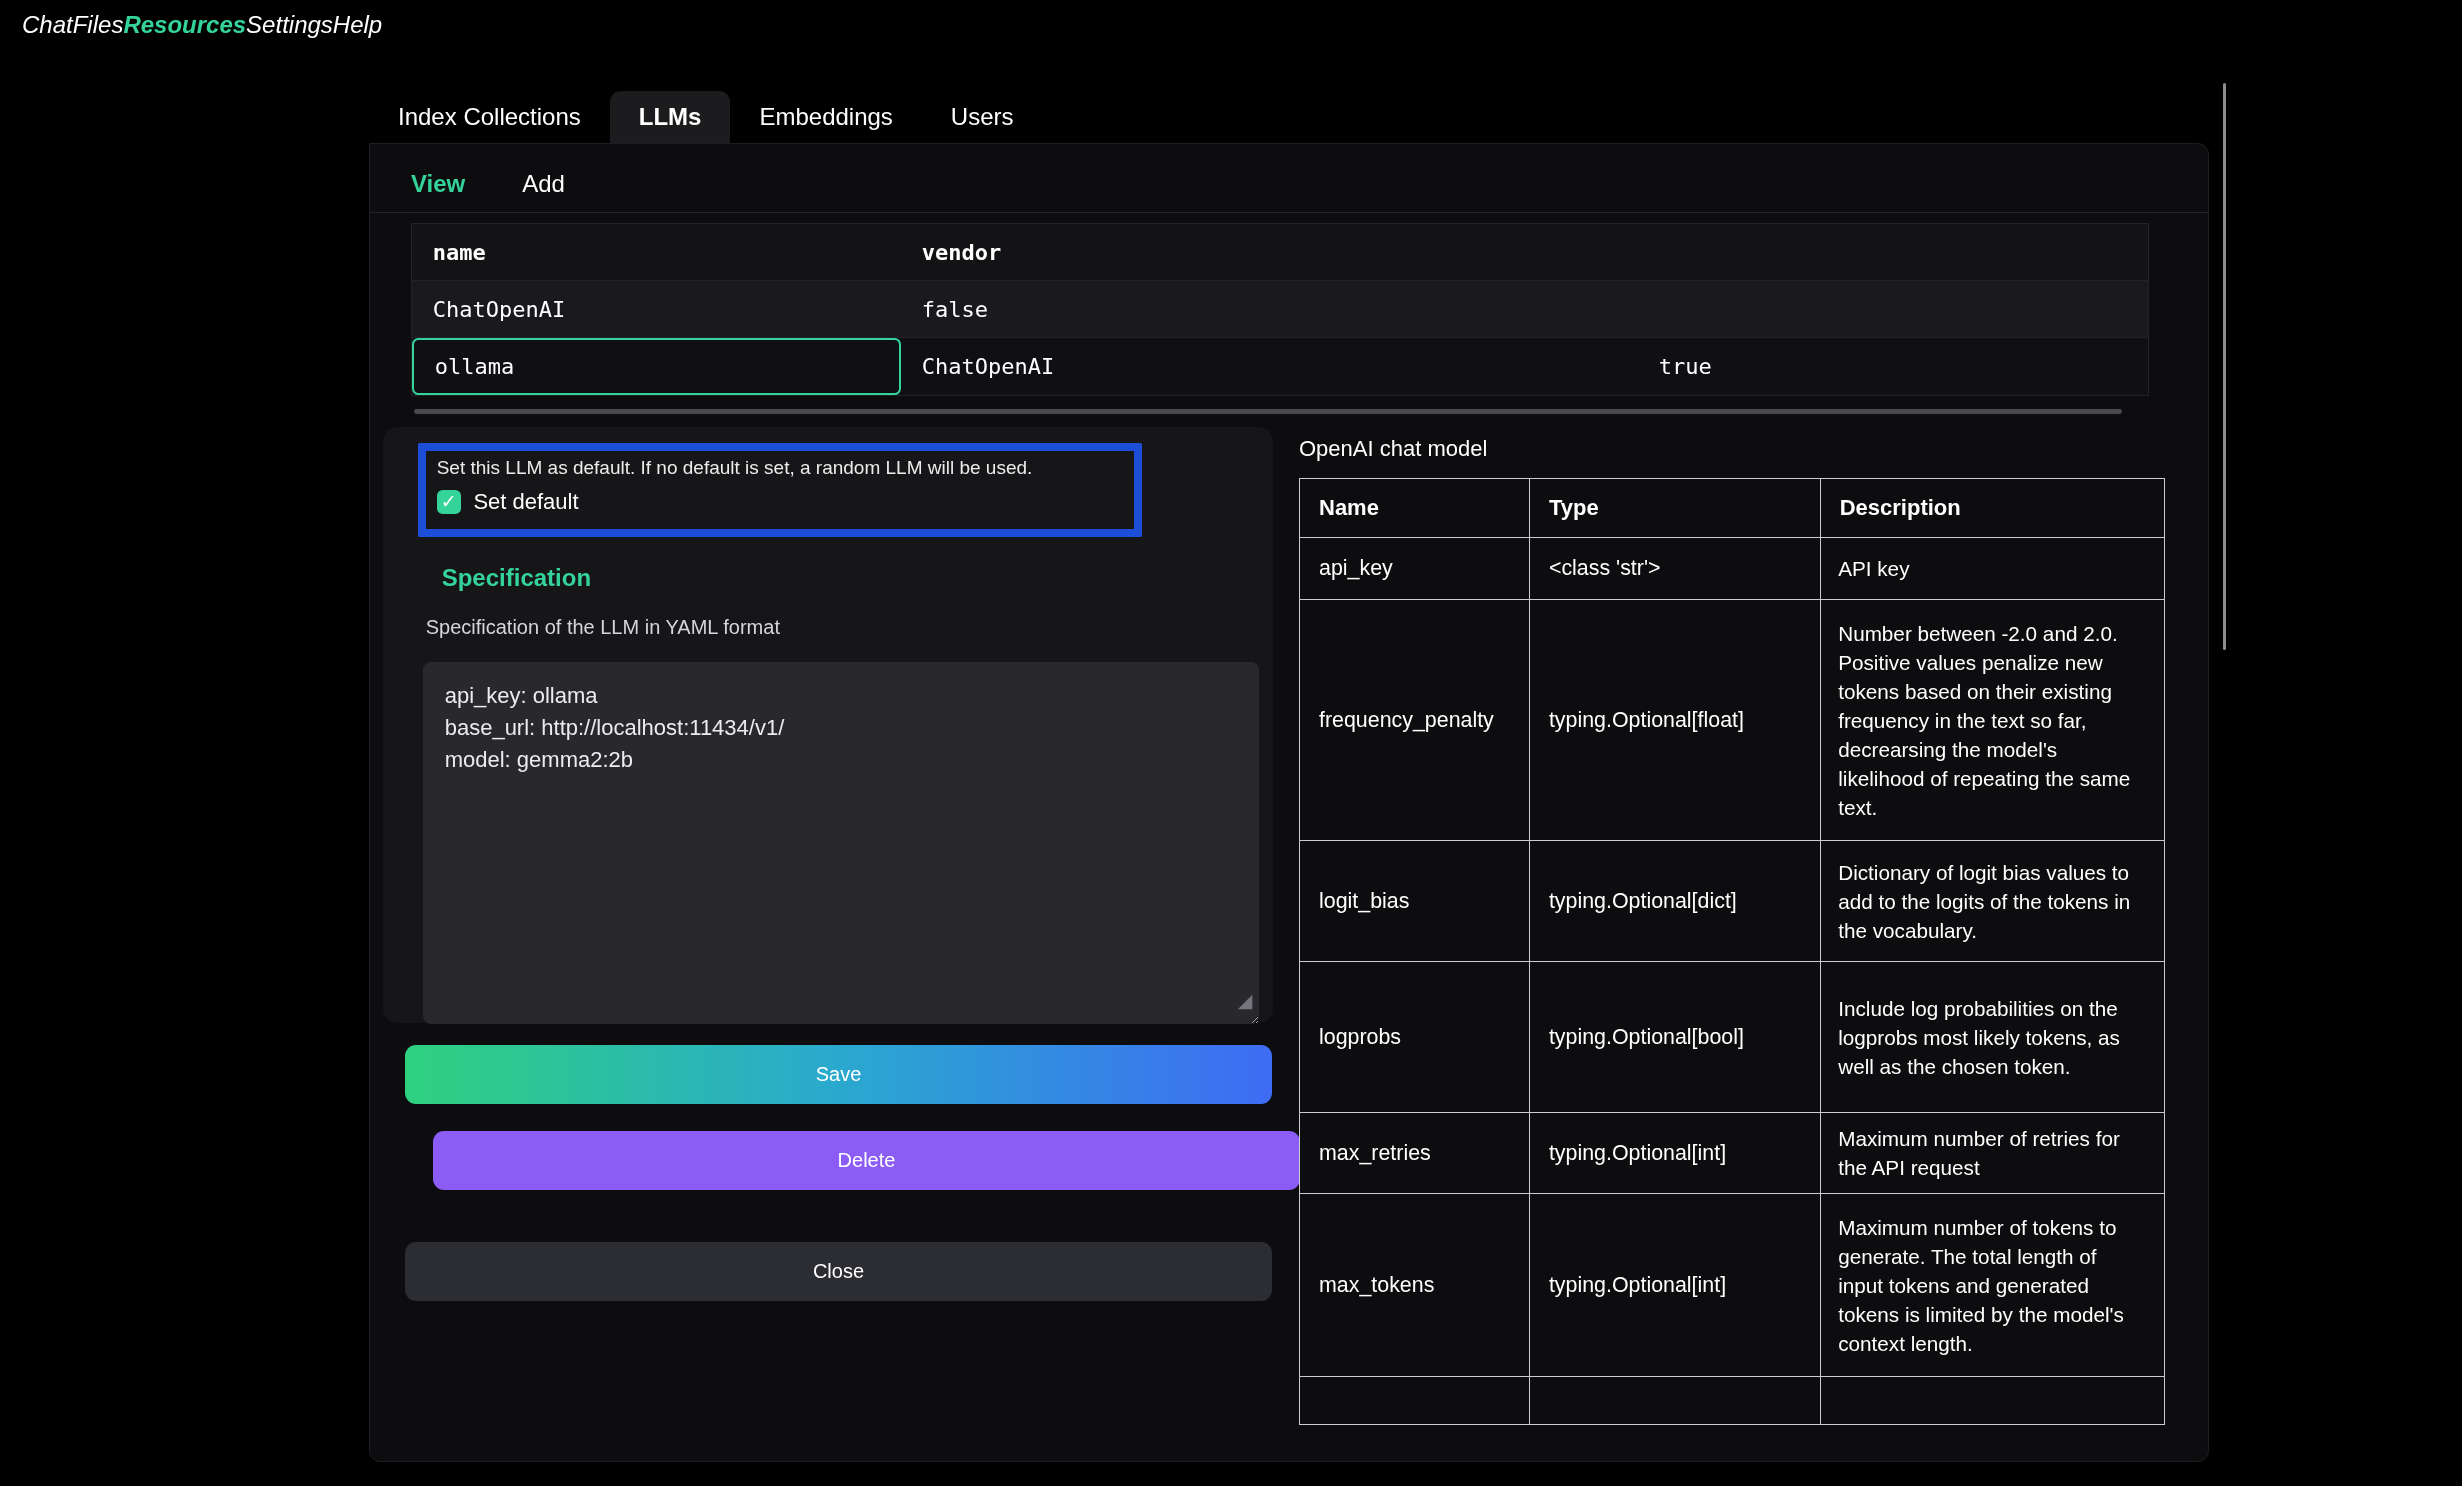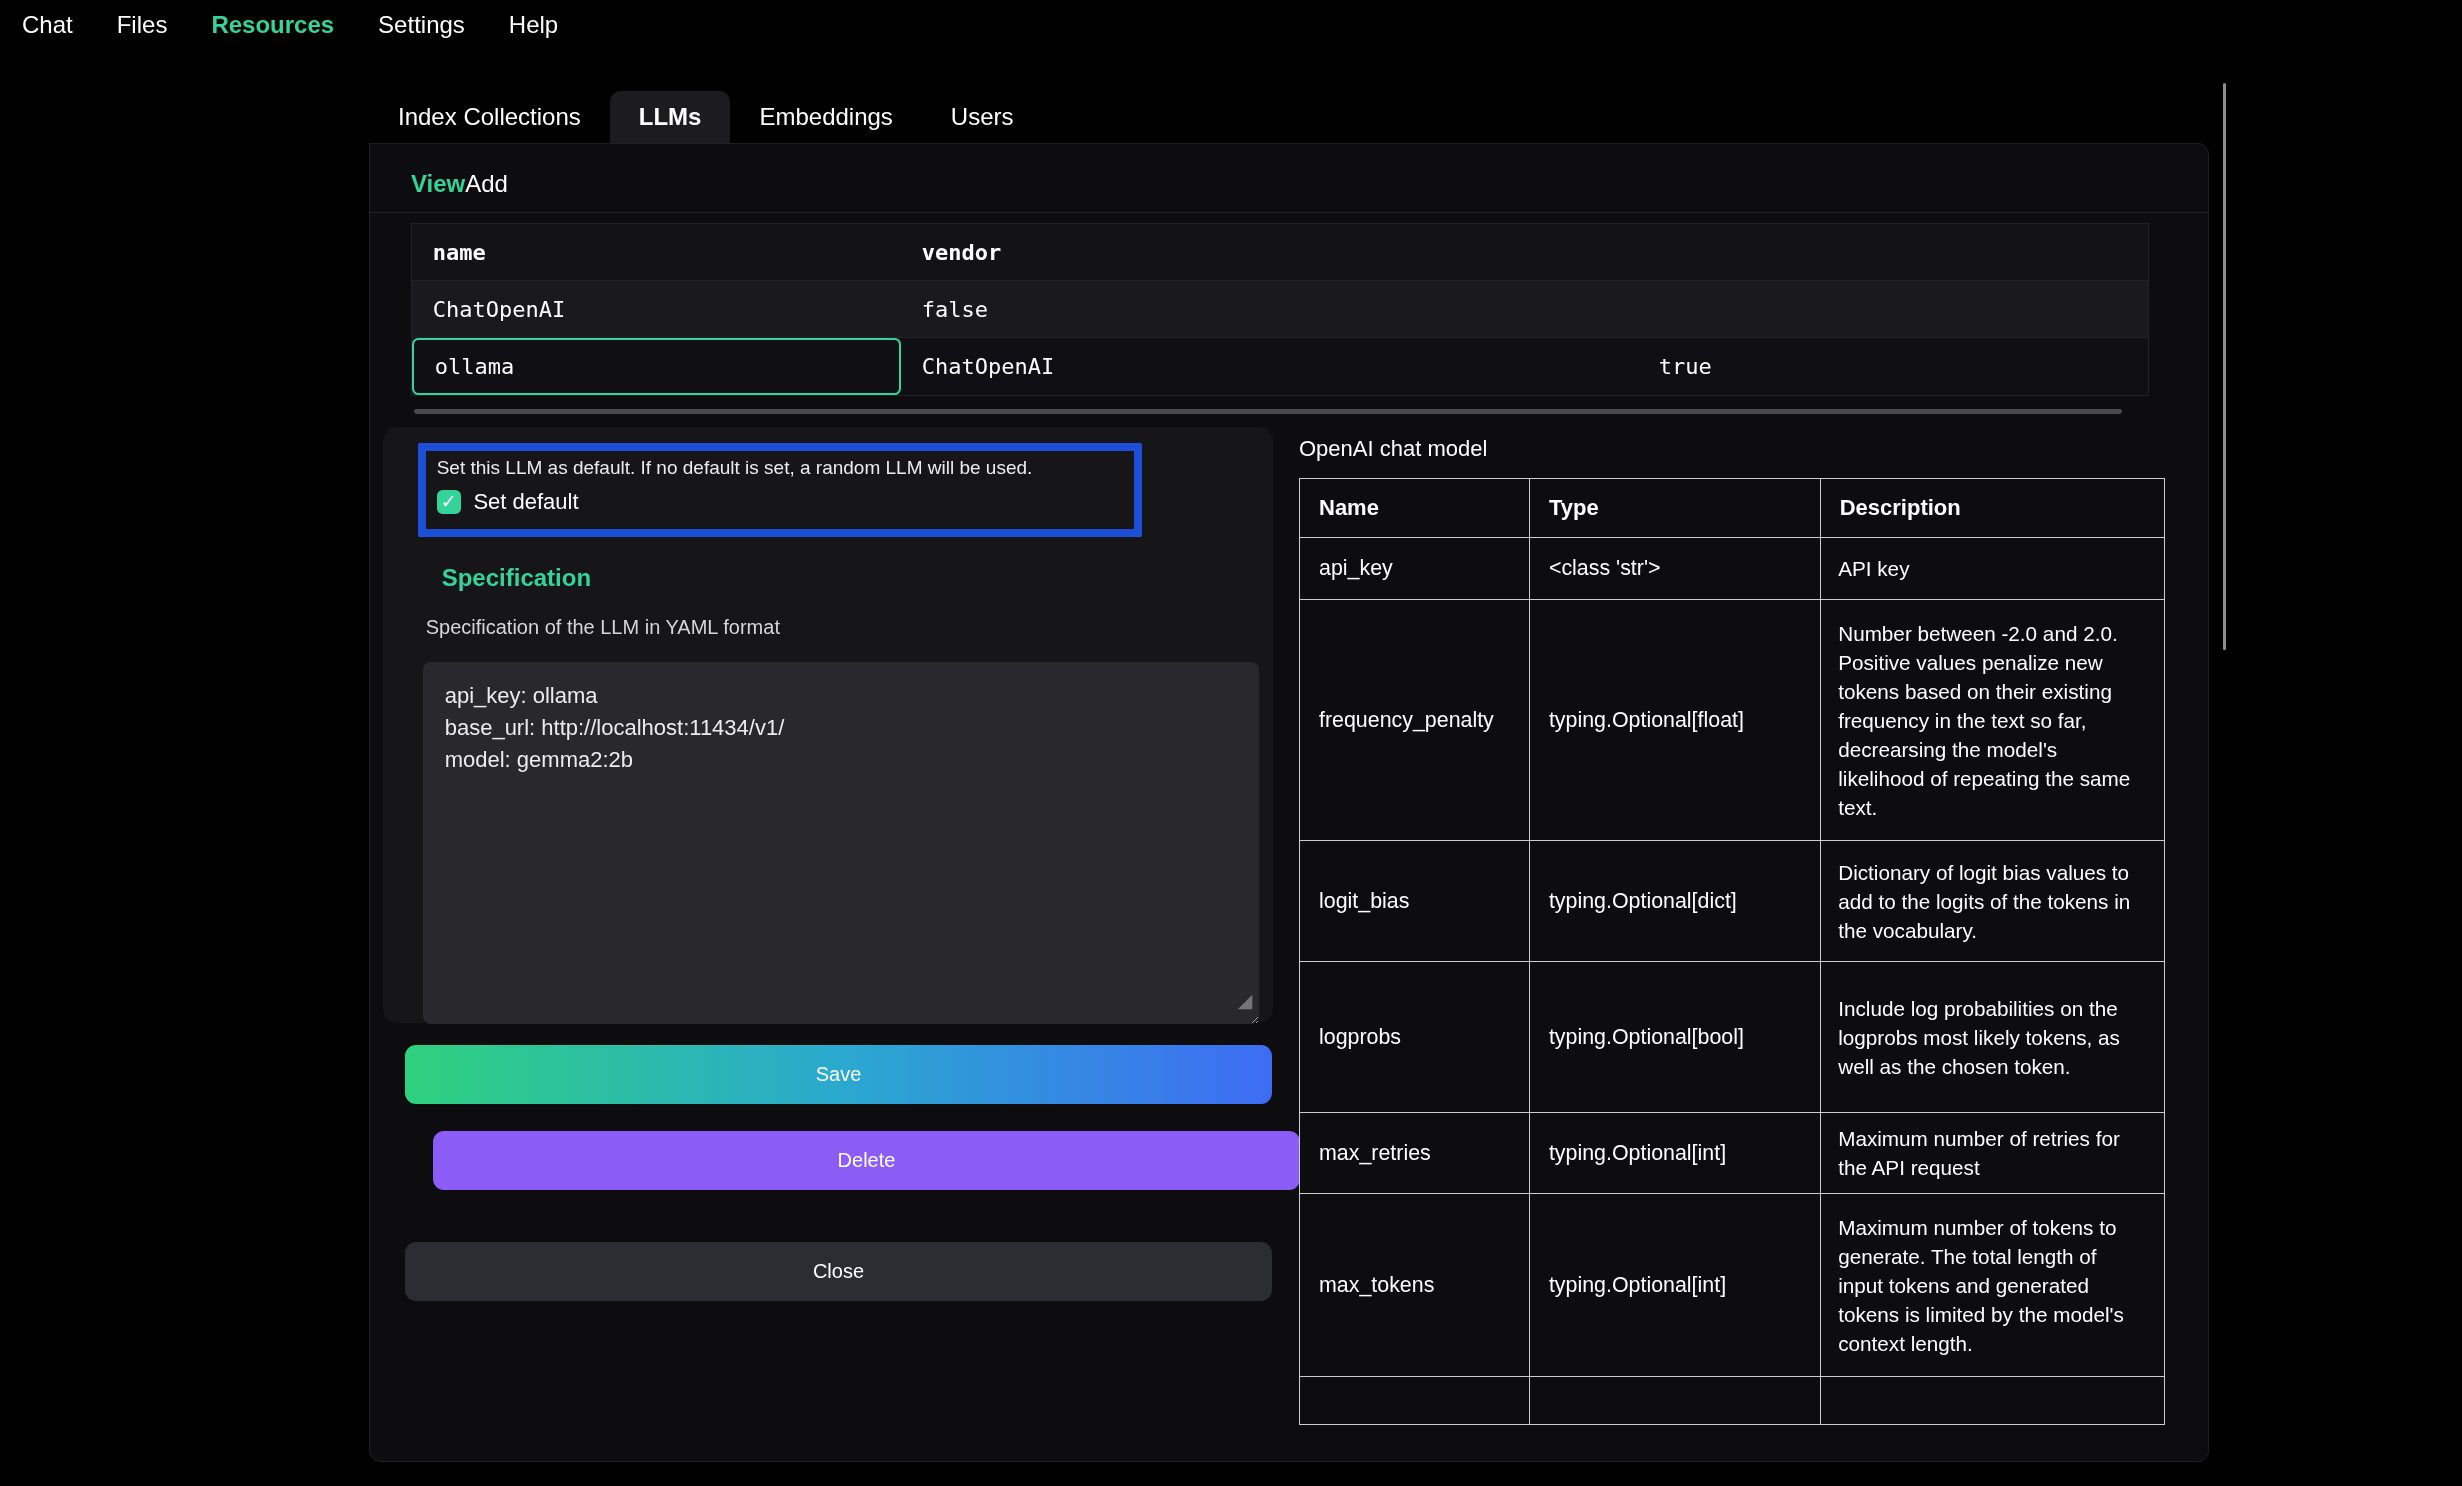"Chat" .topnav { font-style: none -> italic; gap: 44px -> none }
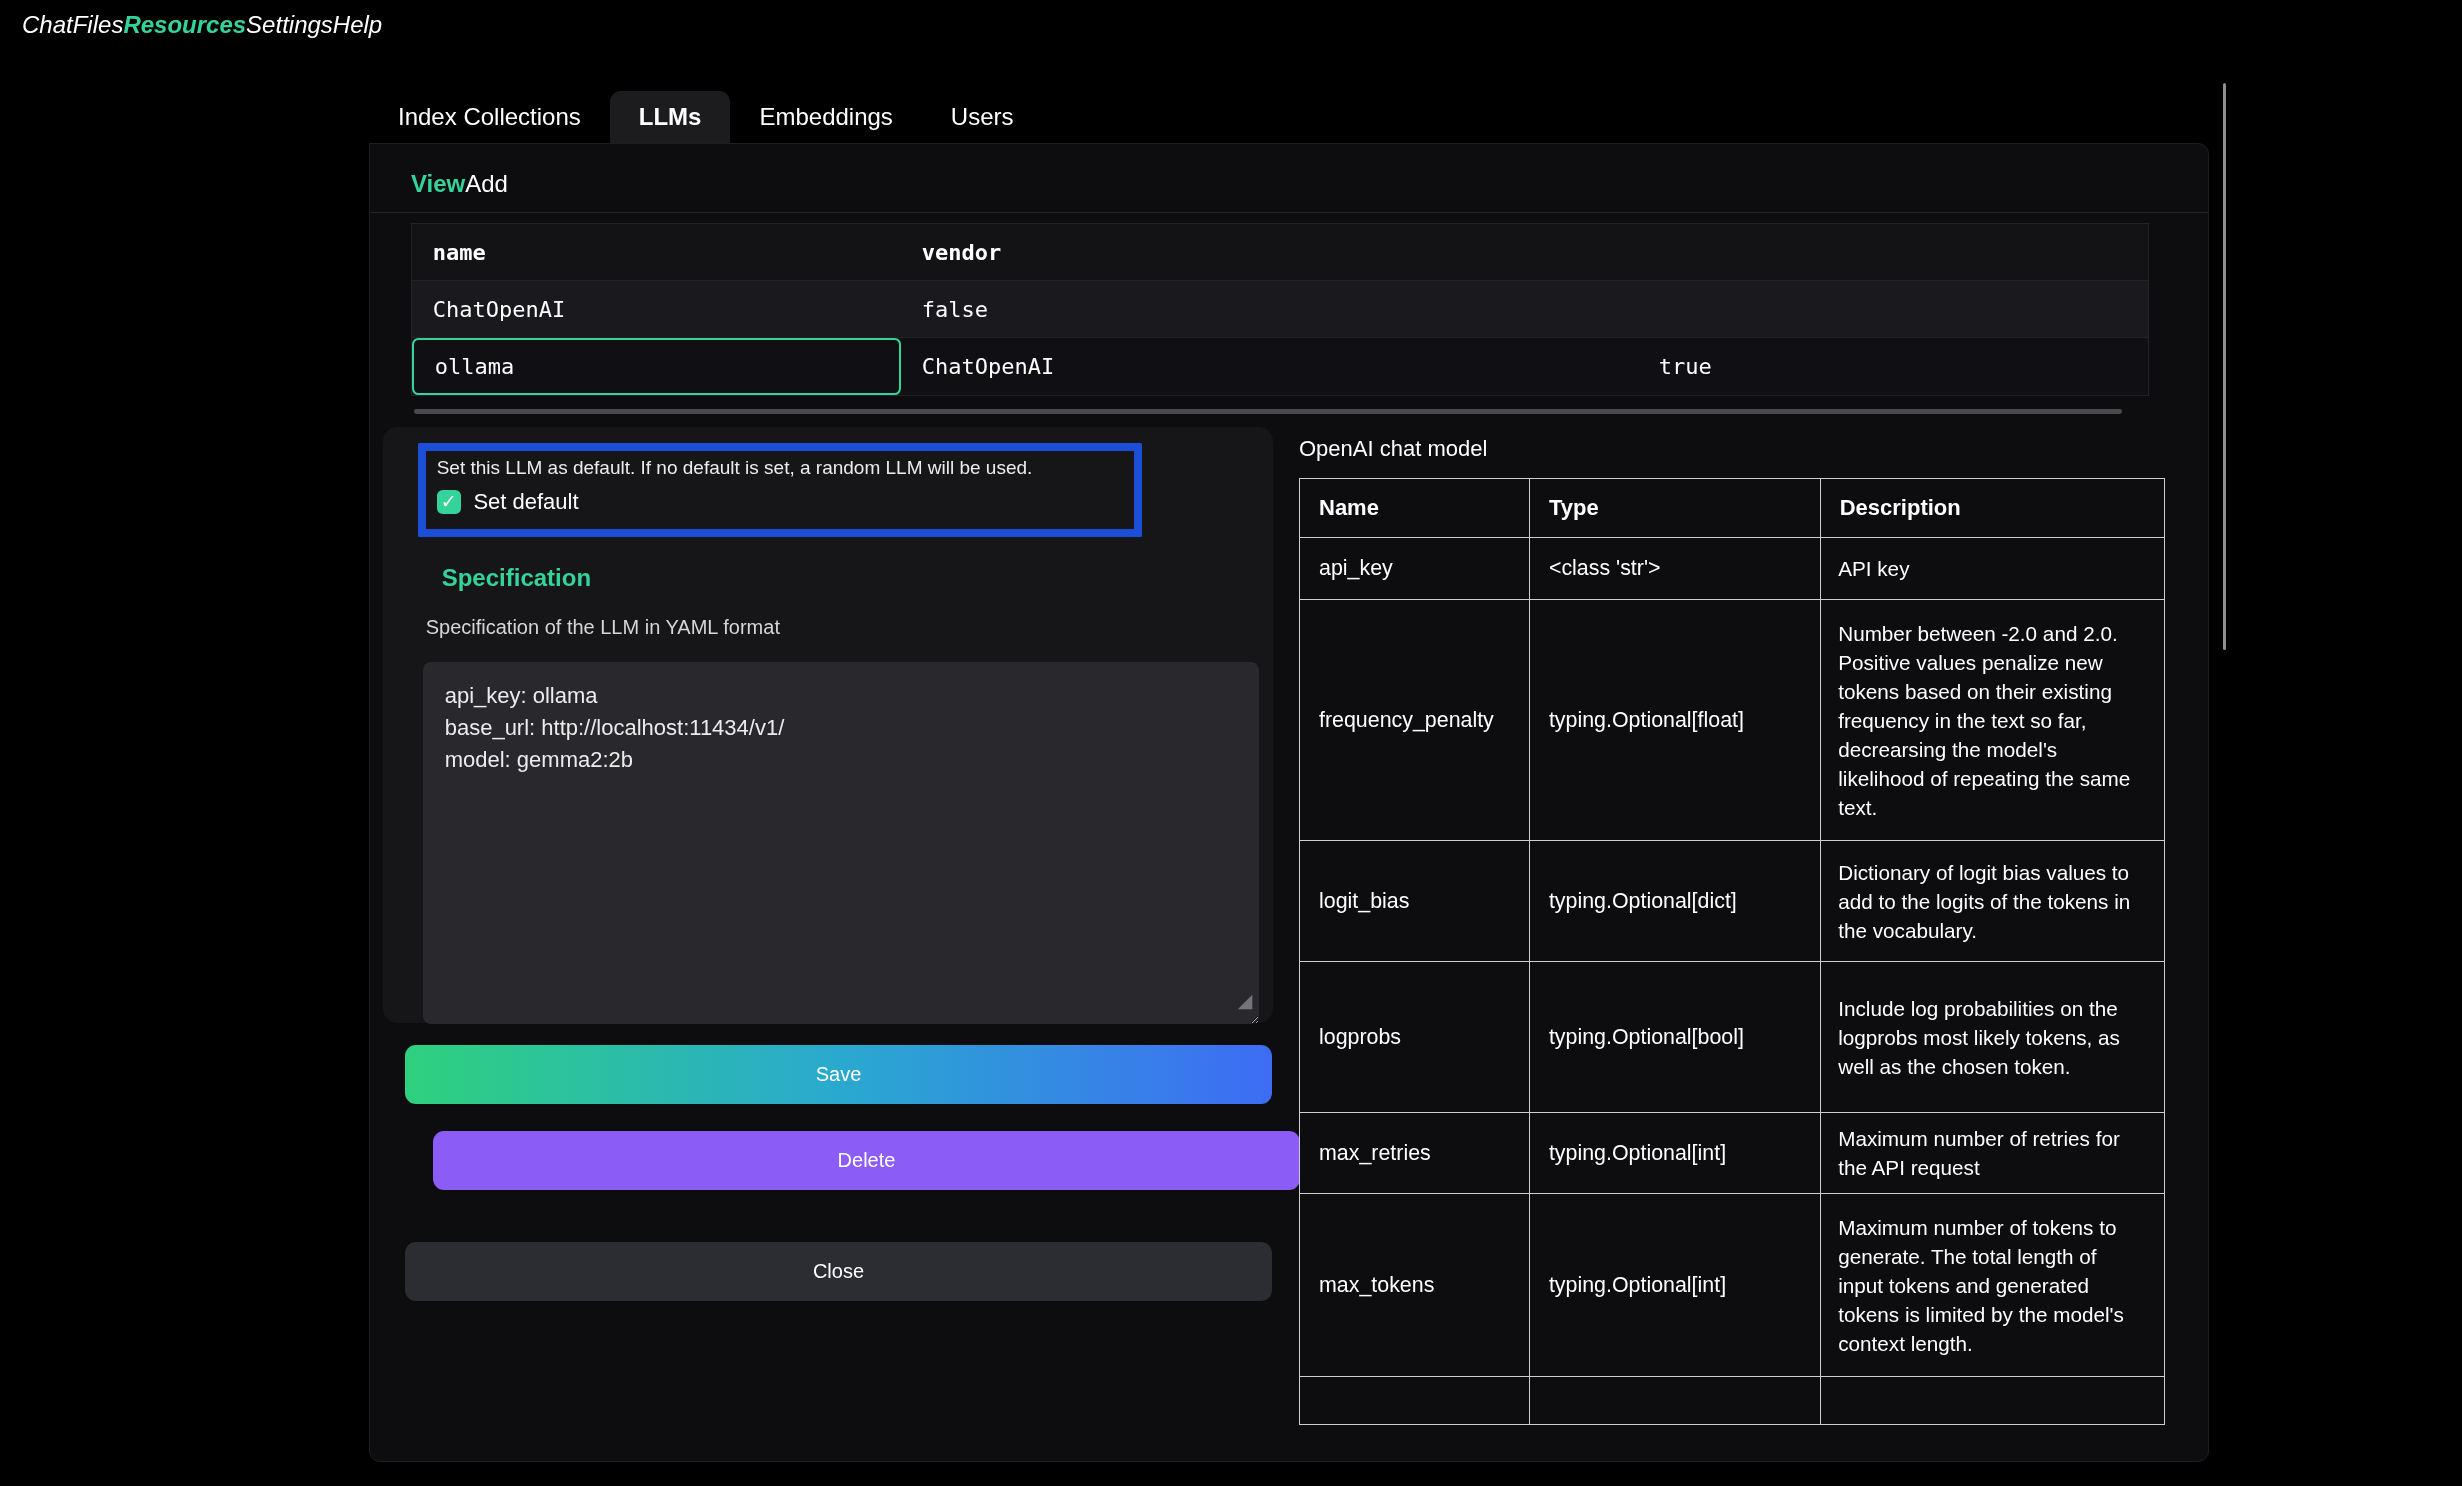"View" .subtabs { gap: none -> 57px }
